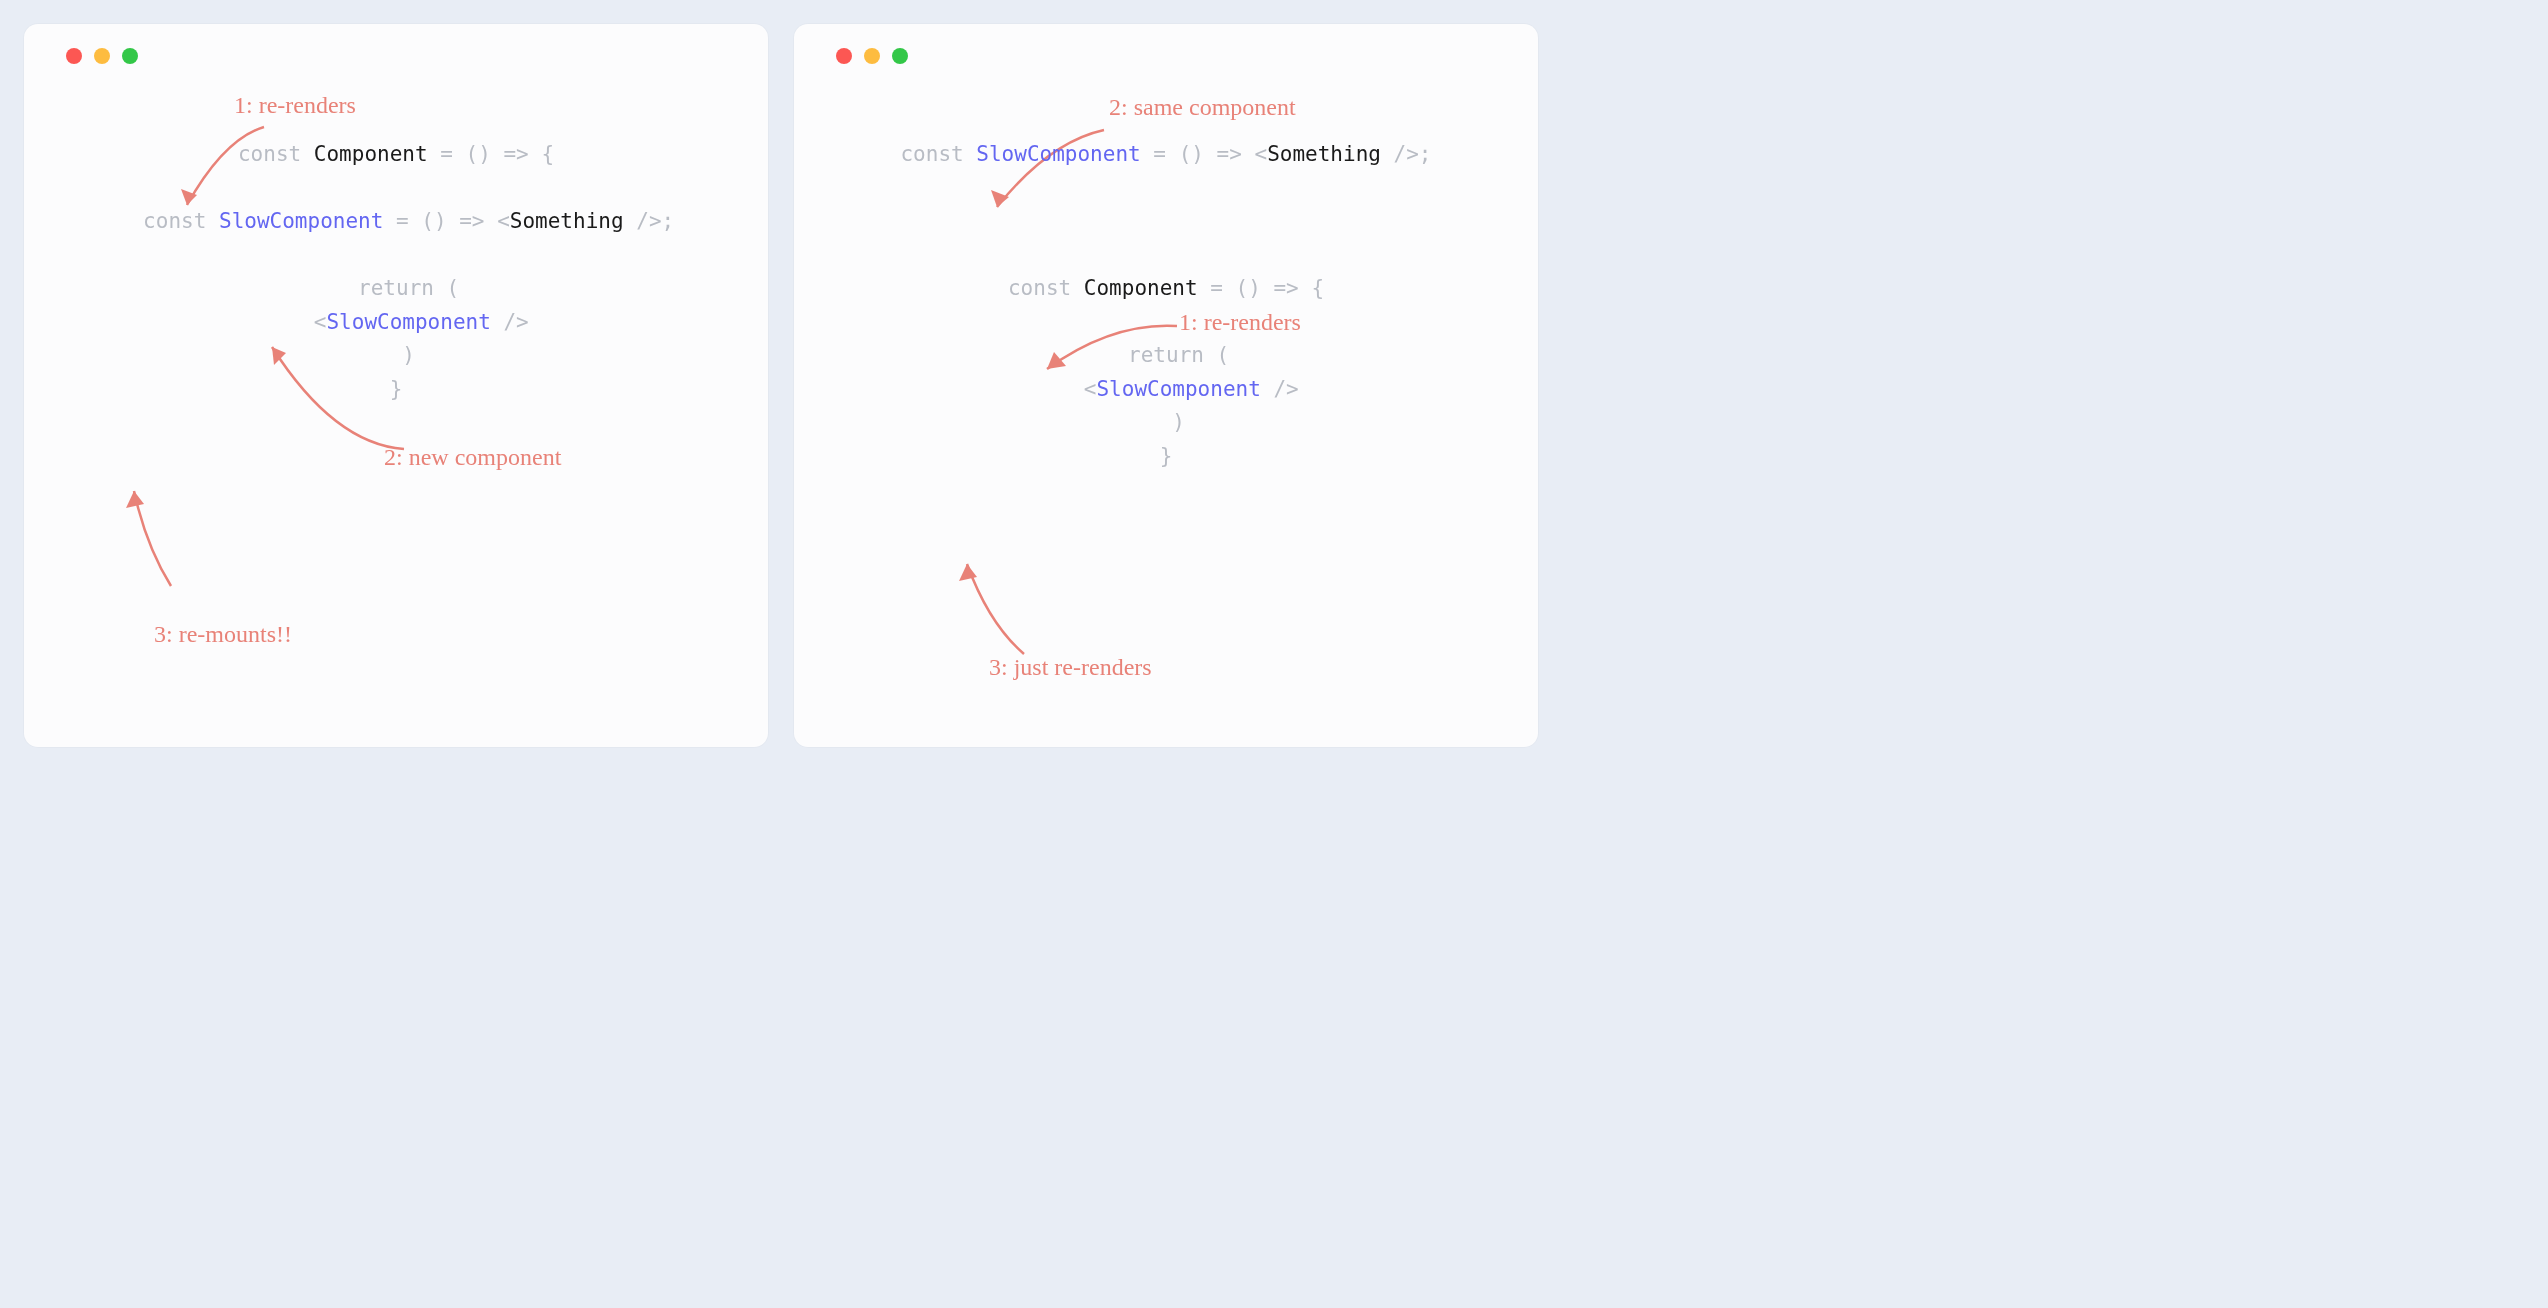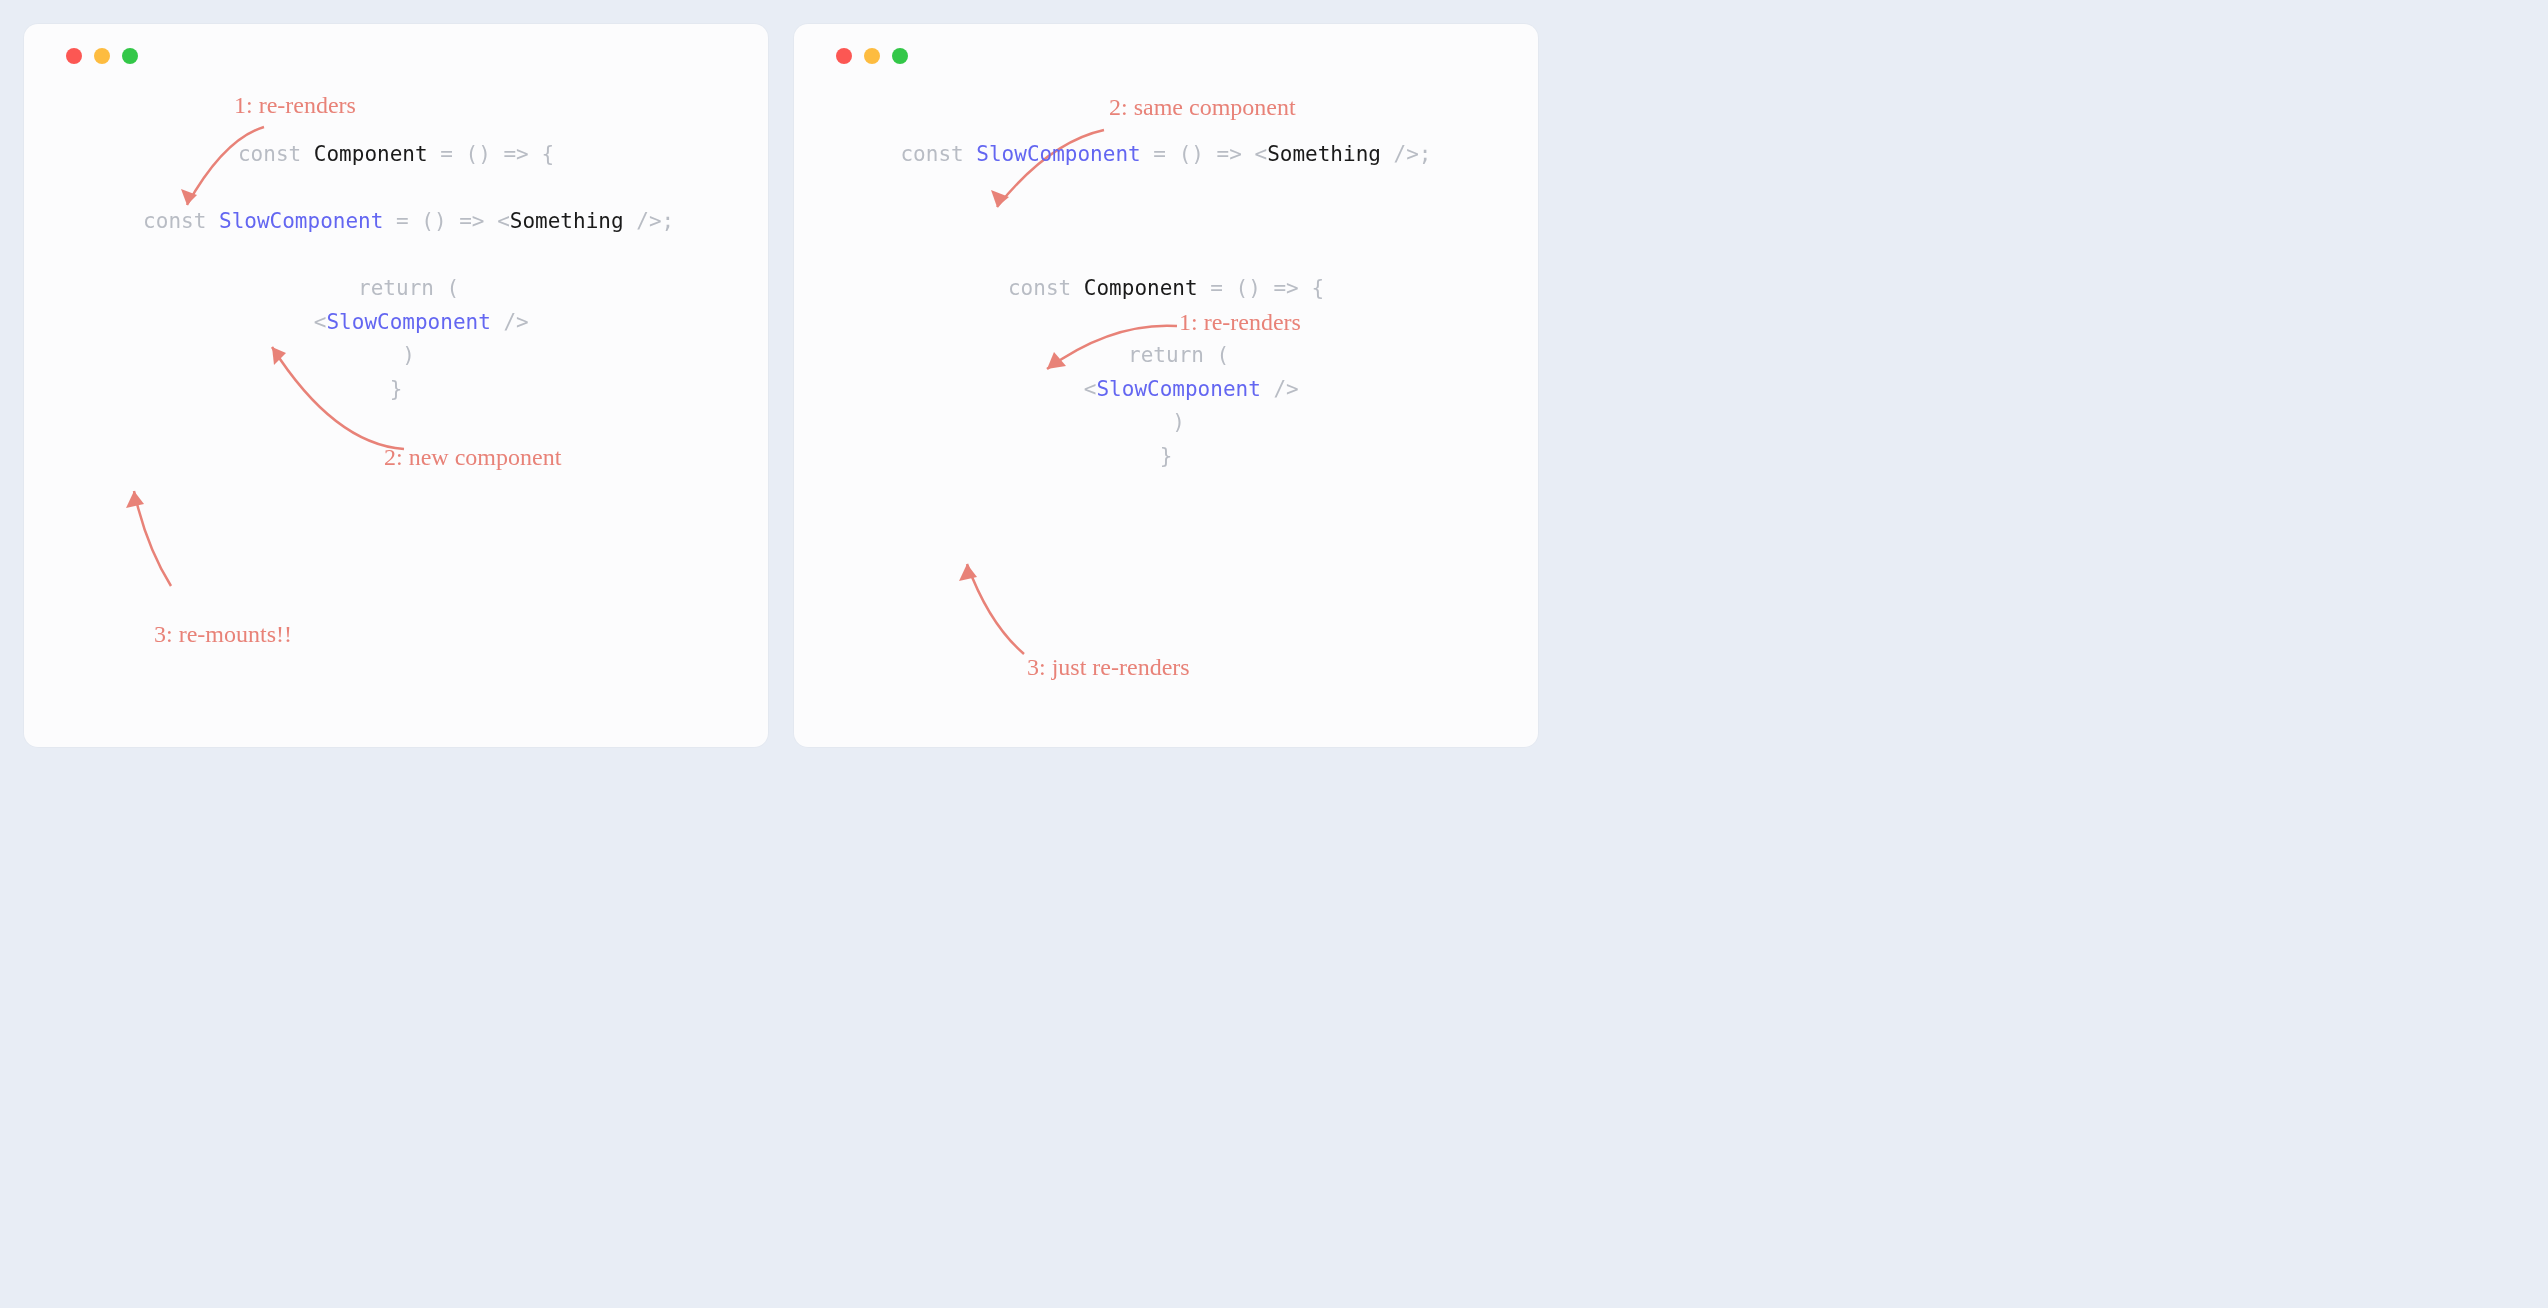"3: just re-renders" div.annotation { margin-left: 38px -> none }
